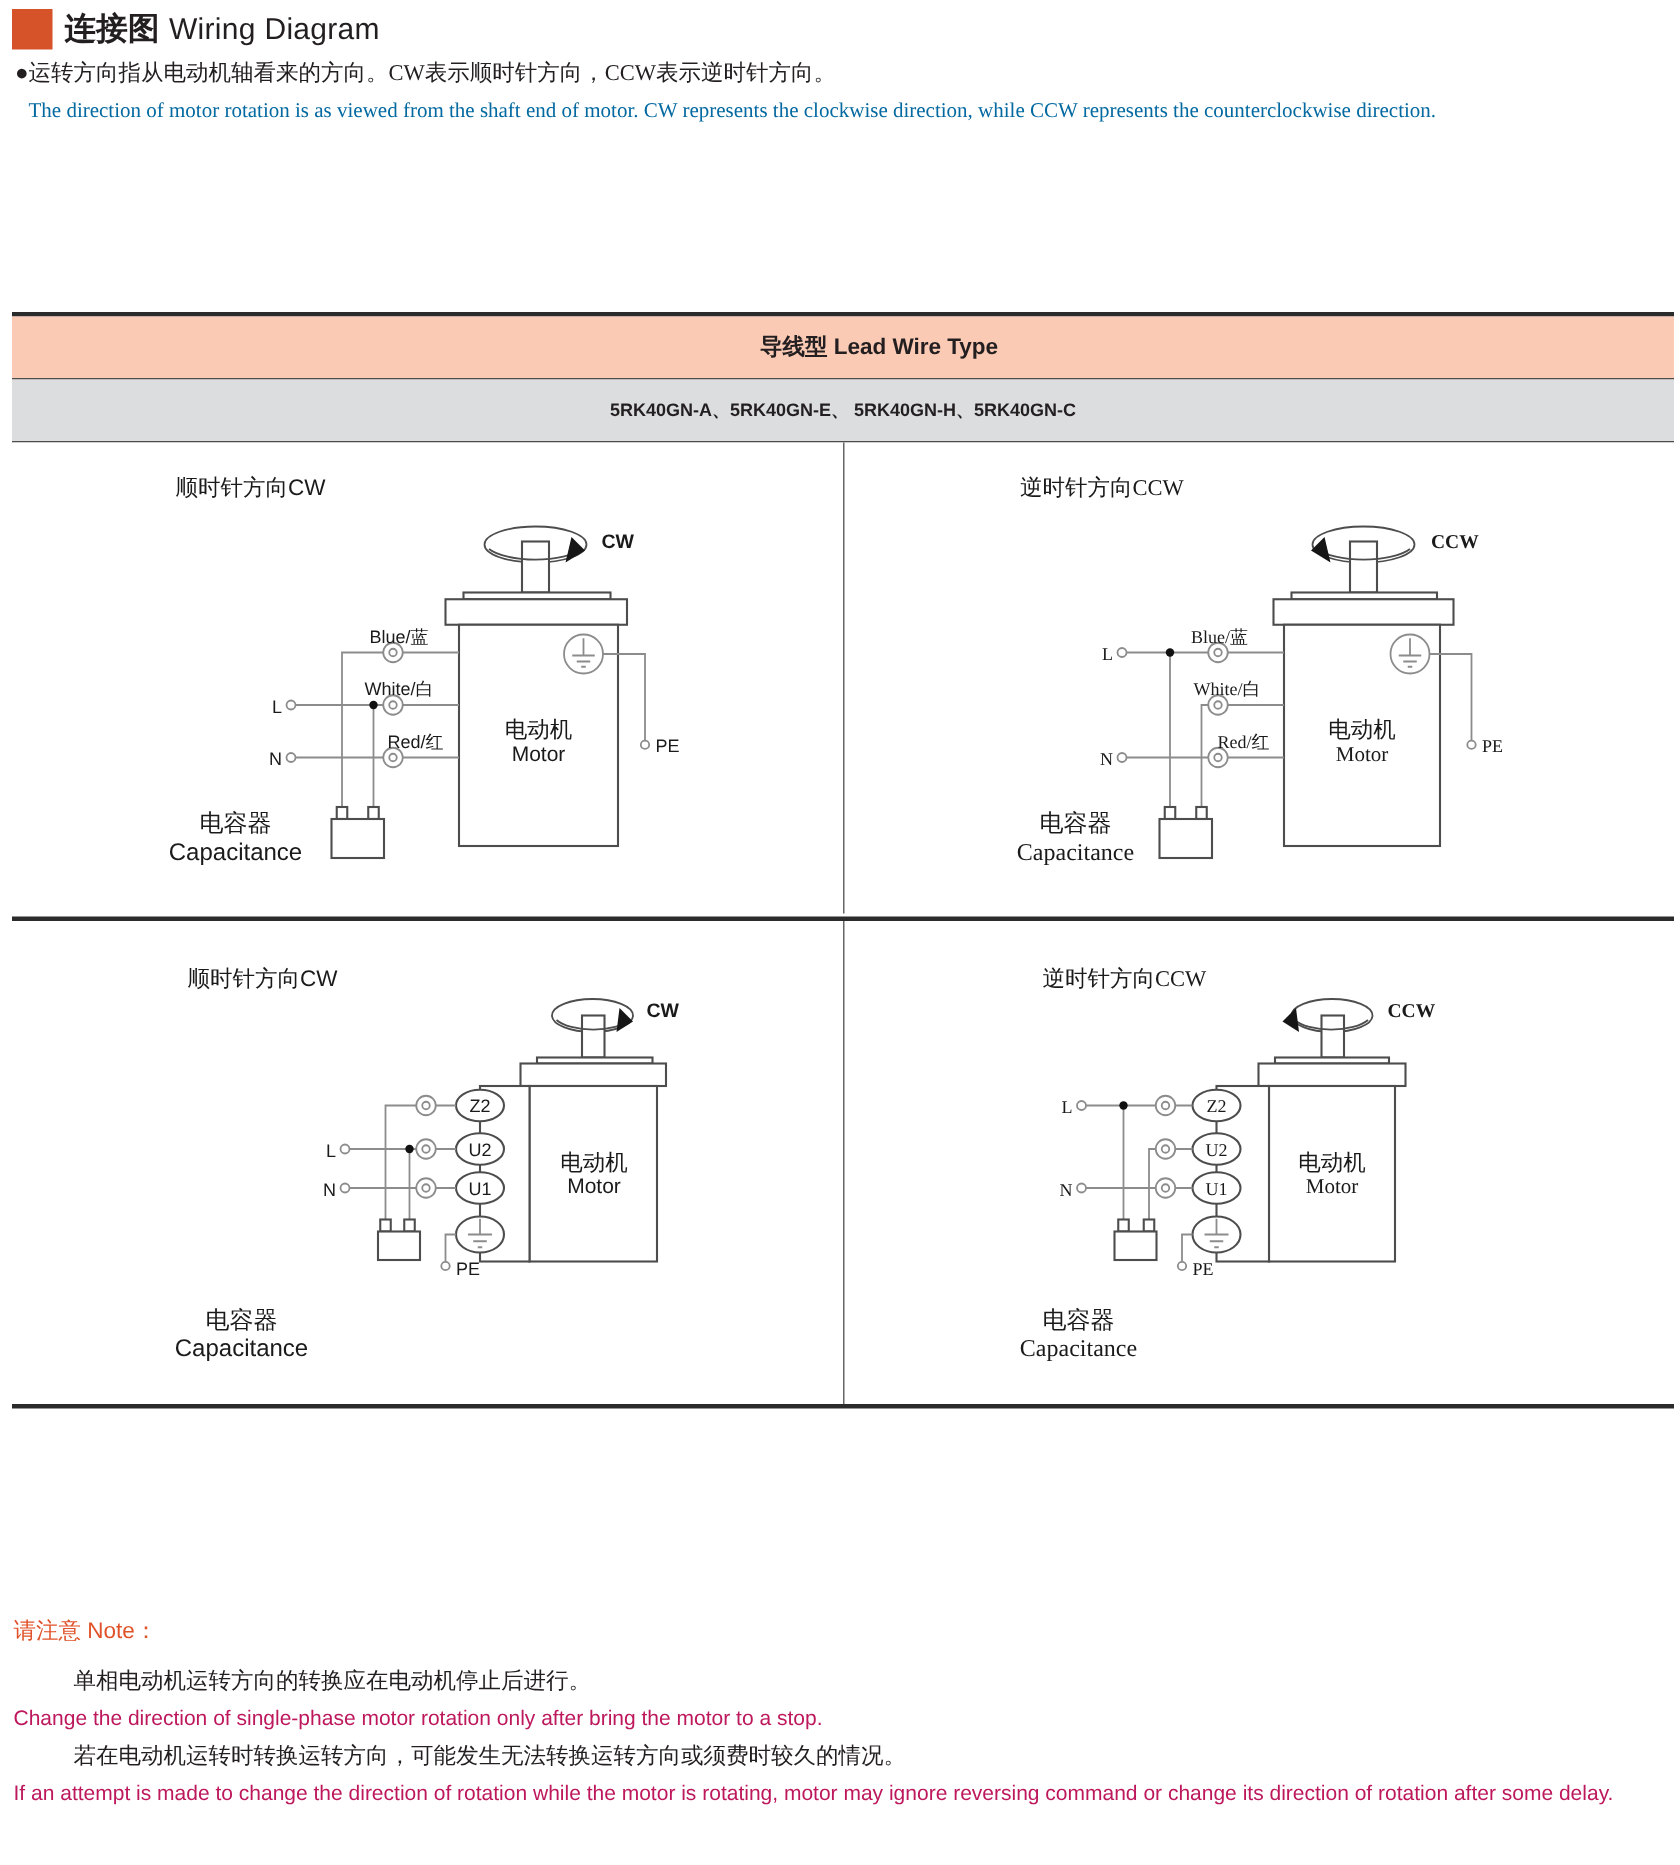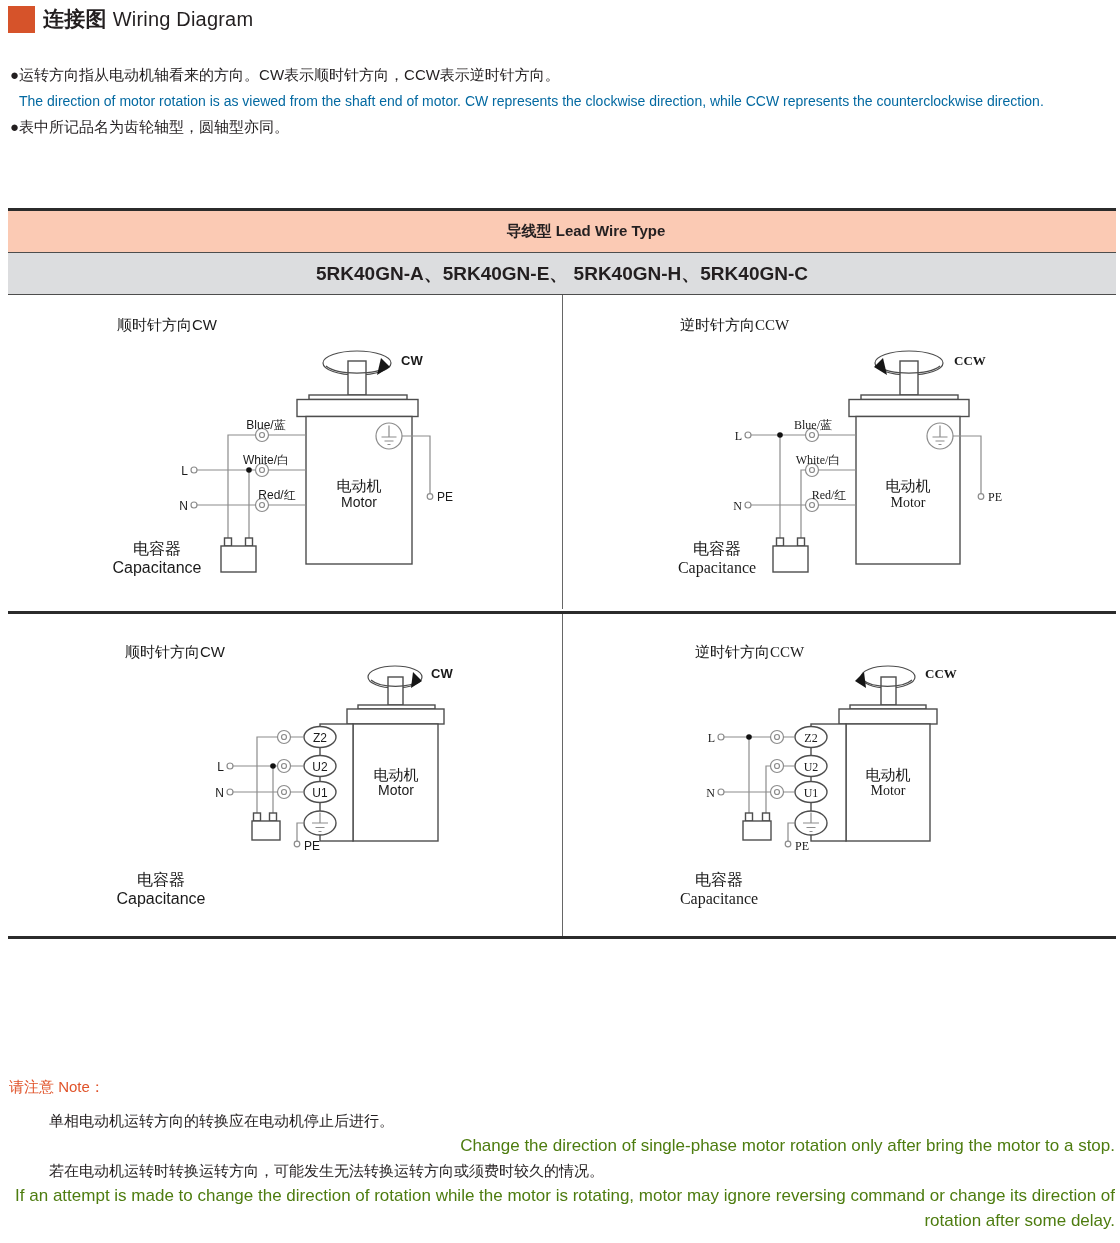"●运转方向指从电动机轴看来的方向。CW表示顺时针方向，CCW表示逆时针方向。" .intro { font-family: none -> Liberation Serif, serif; top: 62px -> 36px }
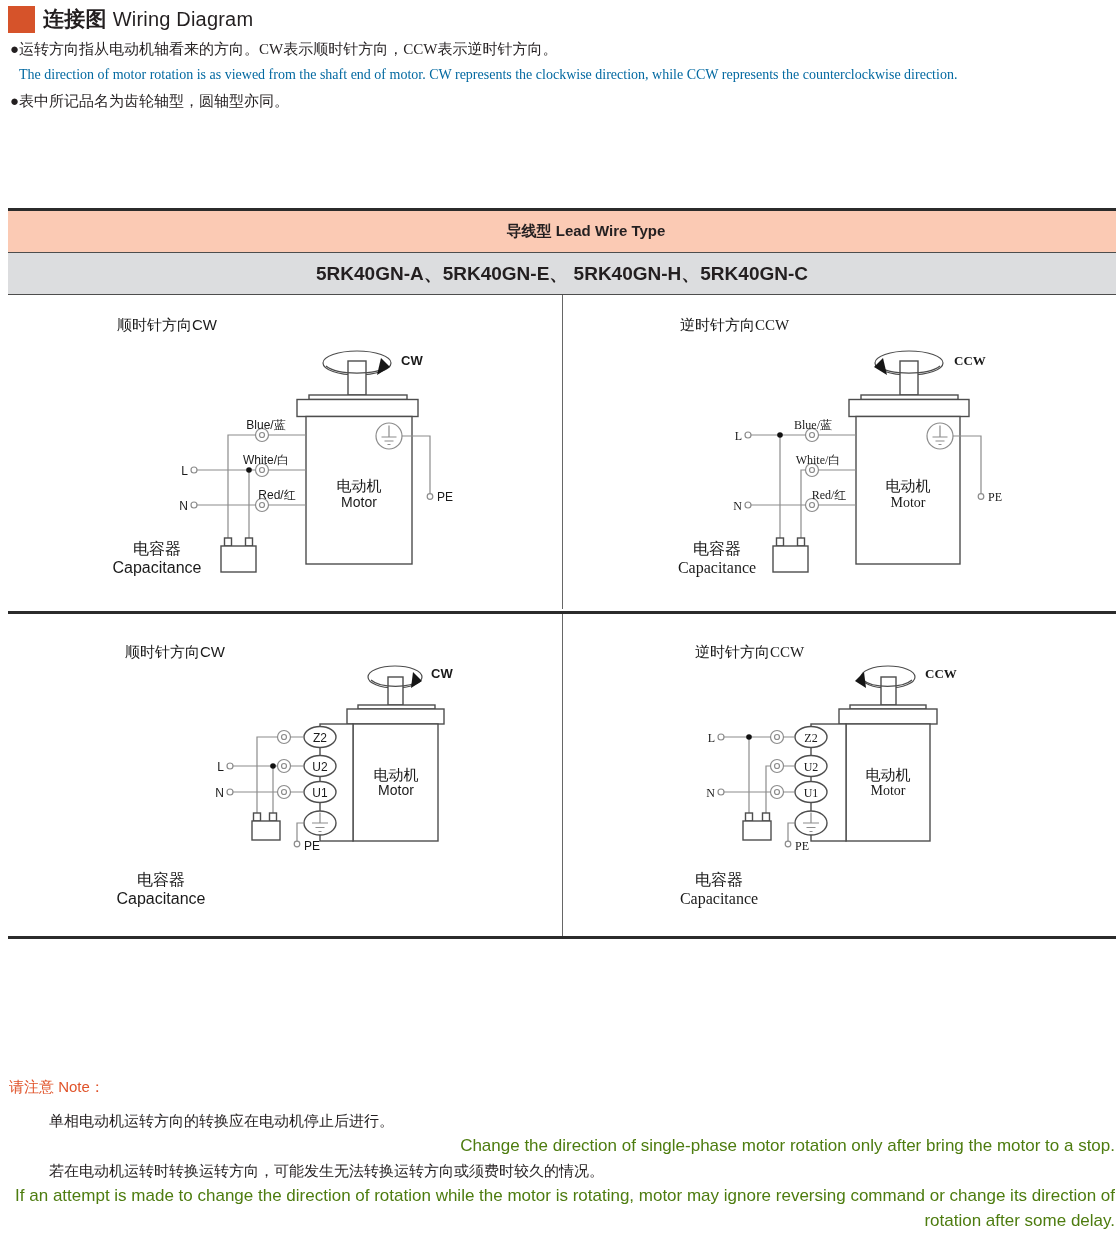"●表中所记品名为齿轮轴型，圆轴型亦同。" div.cn { html: <div>●表中所记品名为齿轮轴型，圆轴型亦同。</div> -> none }
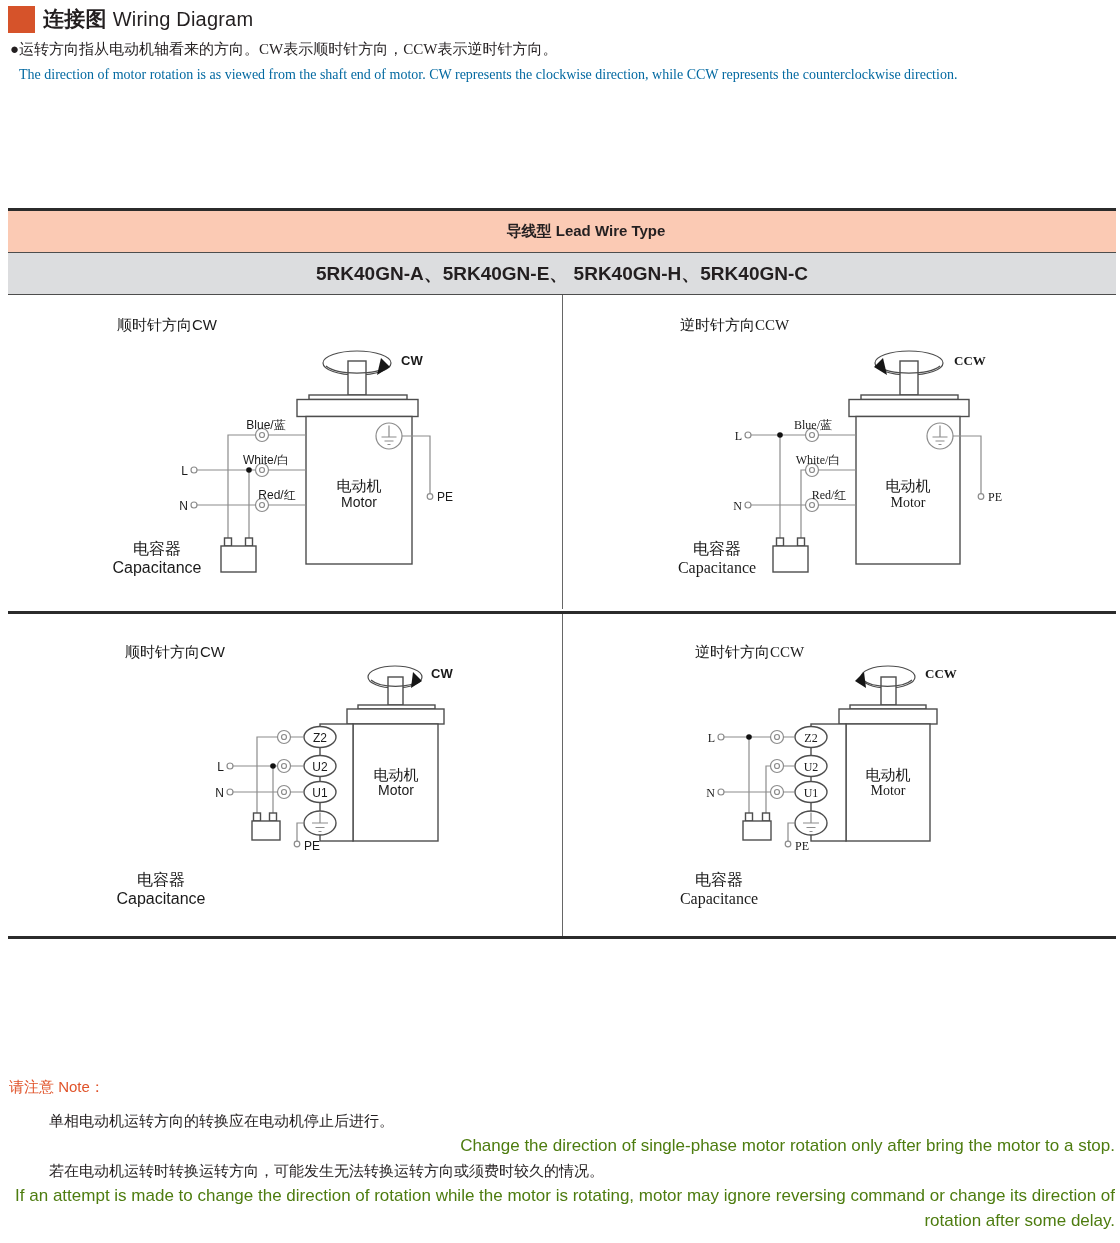"5RK40GN-A、5RK40GN-E、 5RK40GN-H、5RK40GN-C" .band-models { font-size: 19px -> 12px }
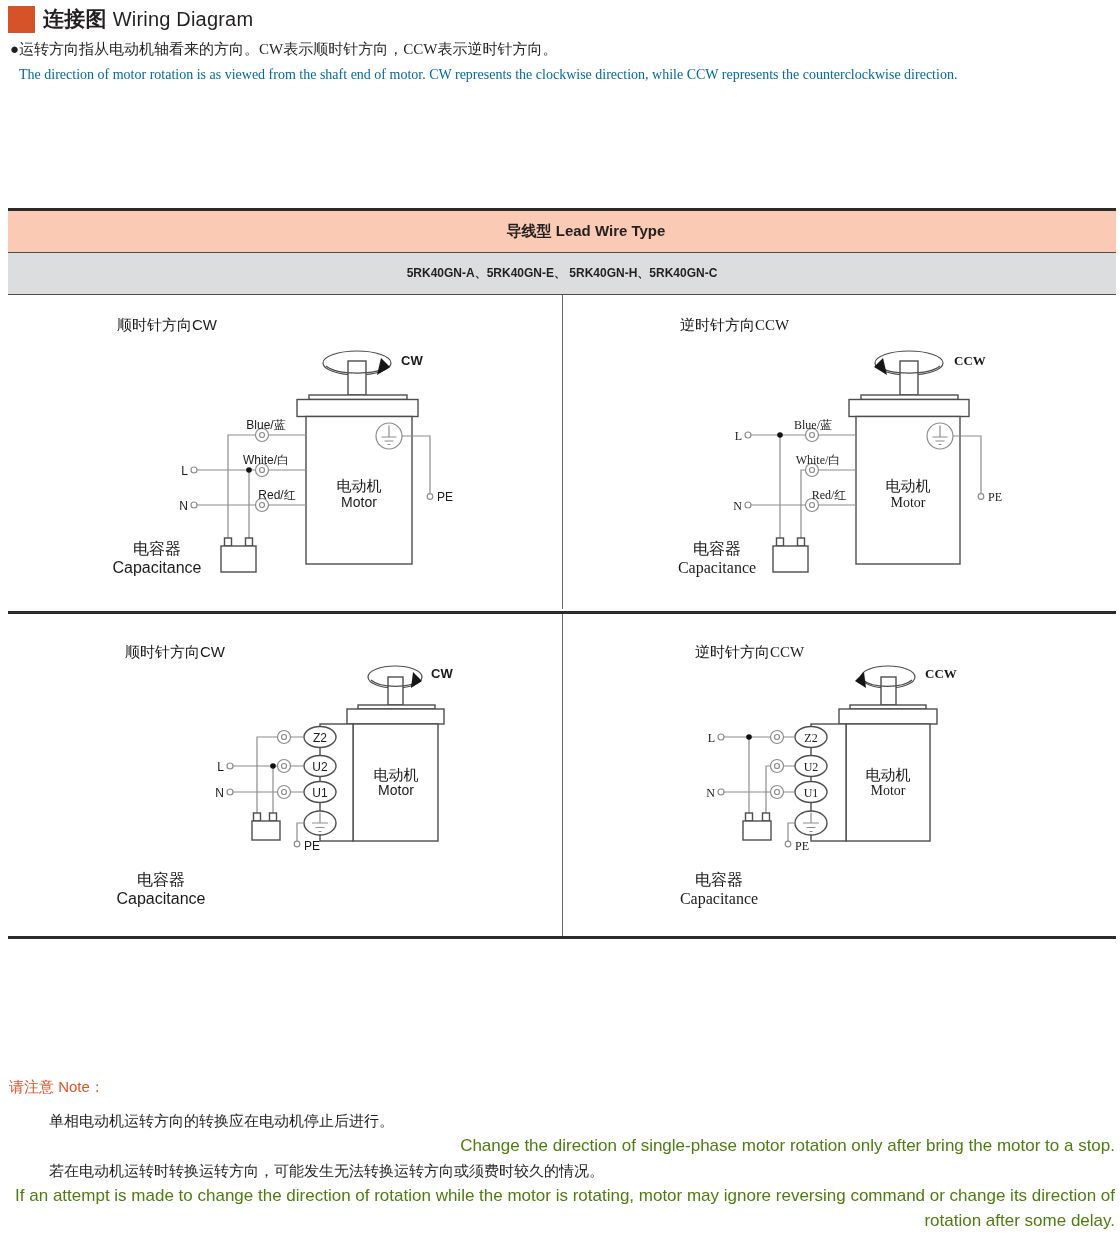"Change the direction of single-phase" .note .en { color: #4d7c0f -> #be185d; font-size: 17px -> 14px; text-align: right -> none }
